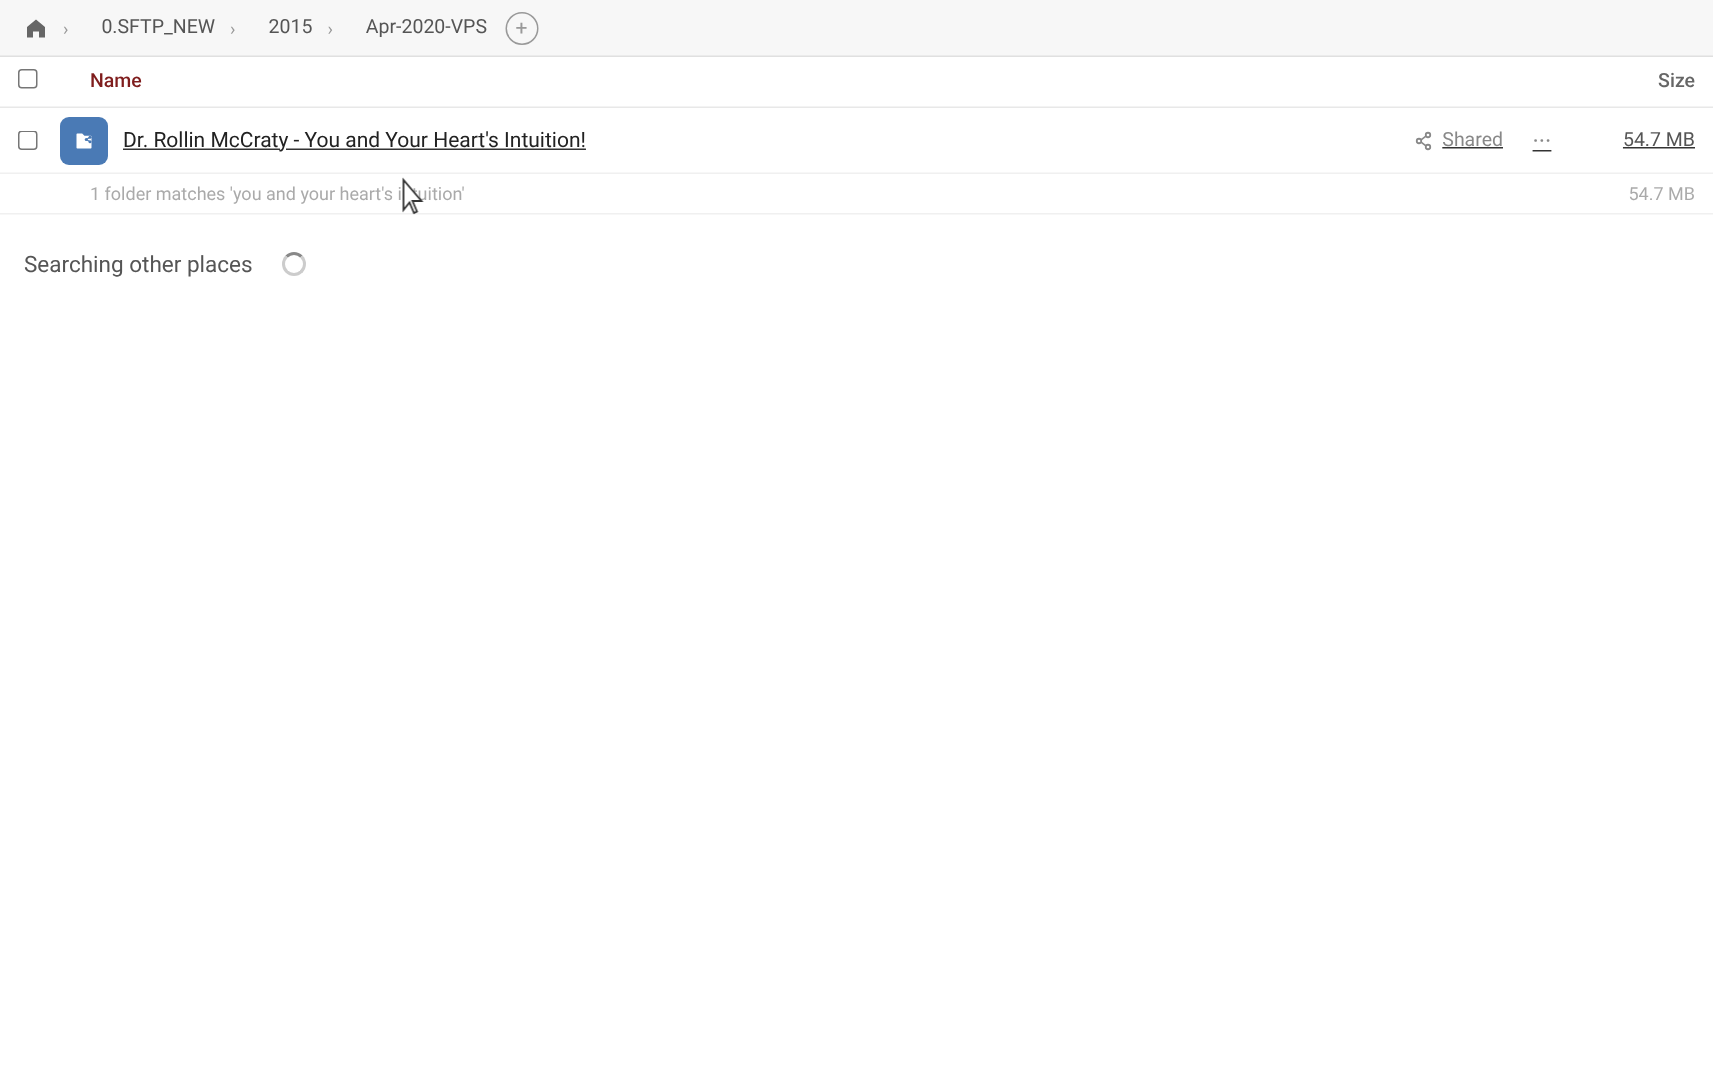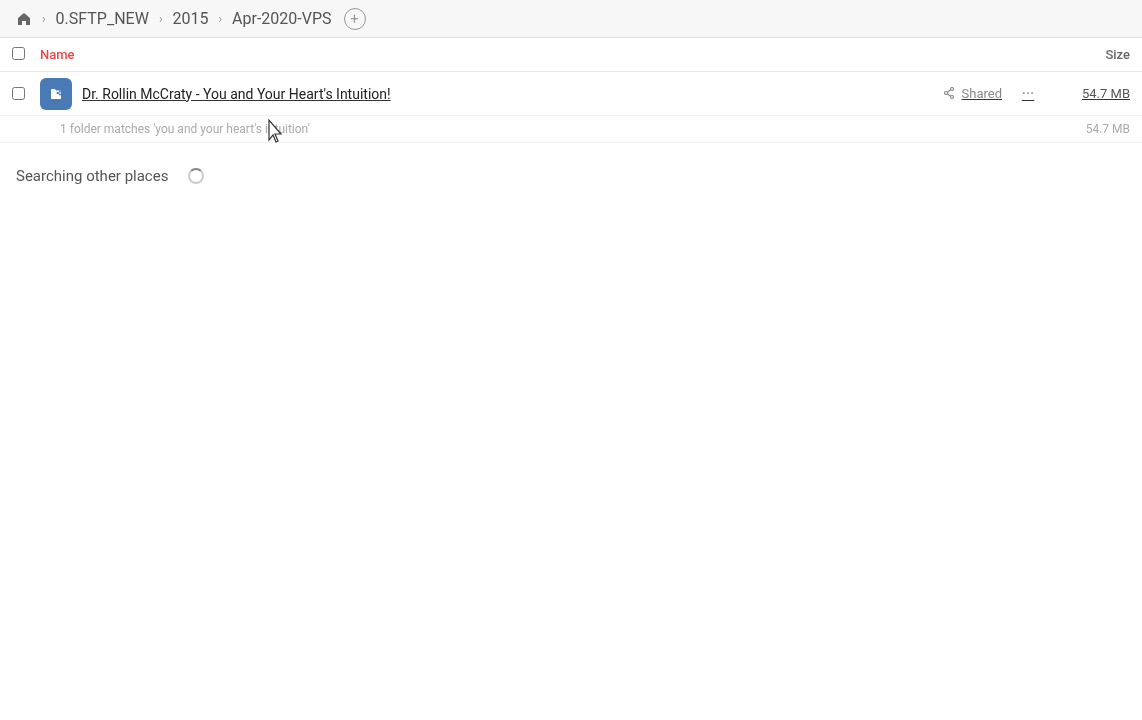"0.SFTP_NEW" .breadcrumb-item { font-size: 16px -> 13px; margin-left: none -> 12px }
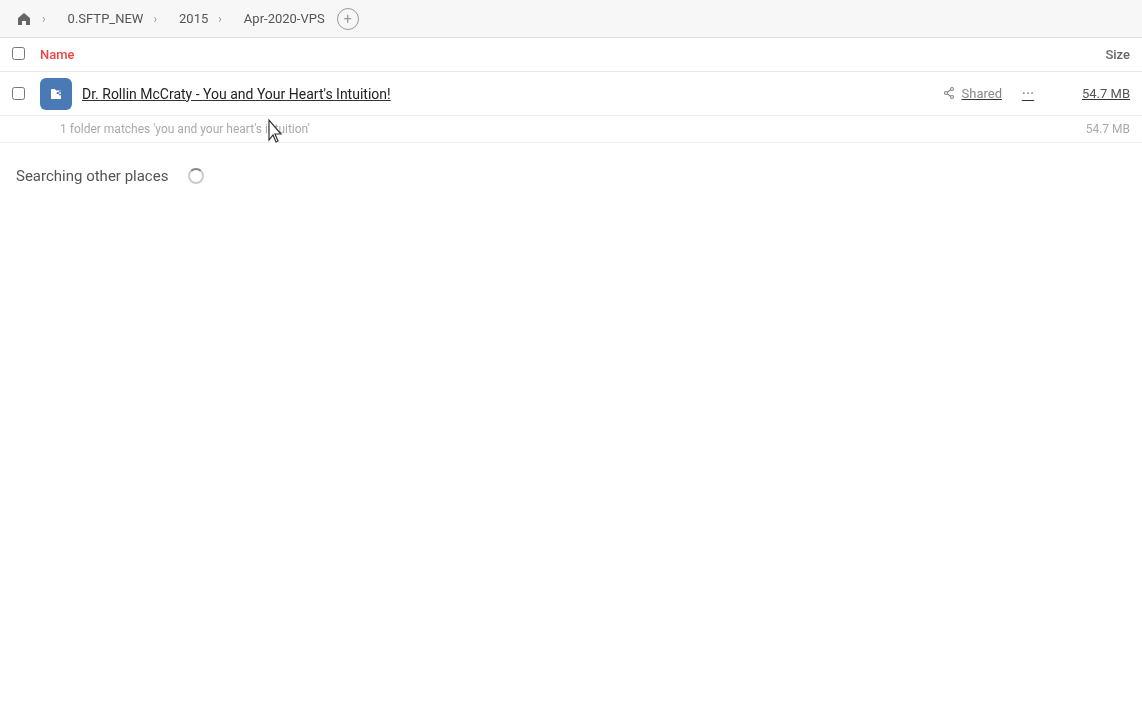"Name" .col-name { color: #ef4444 -> #7f1d1d; margin-left: none -> 20px }
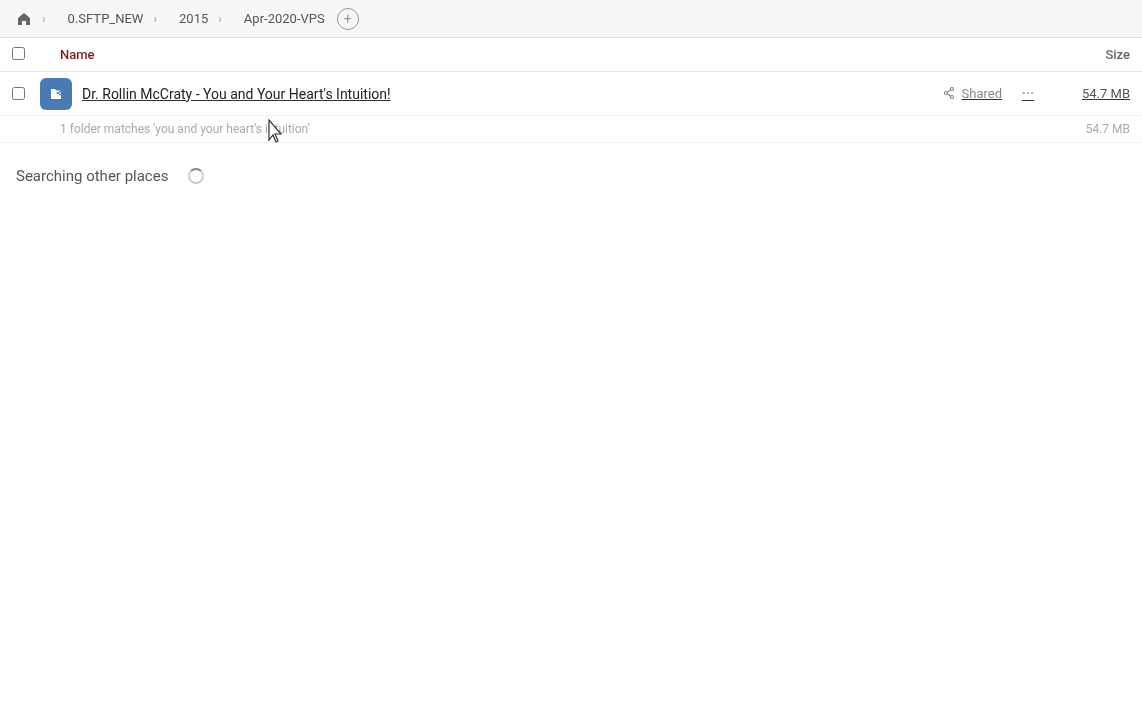"Shared" .file-shared { align-items: none -> center }
